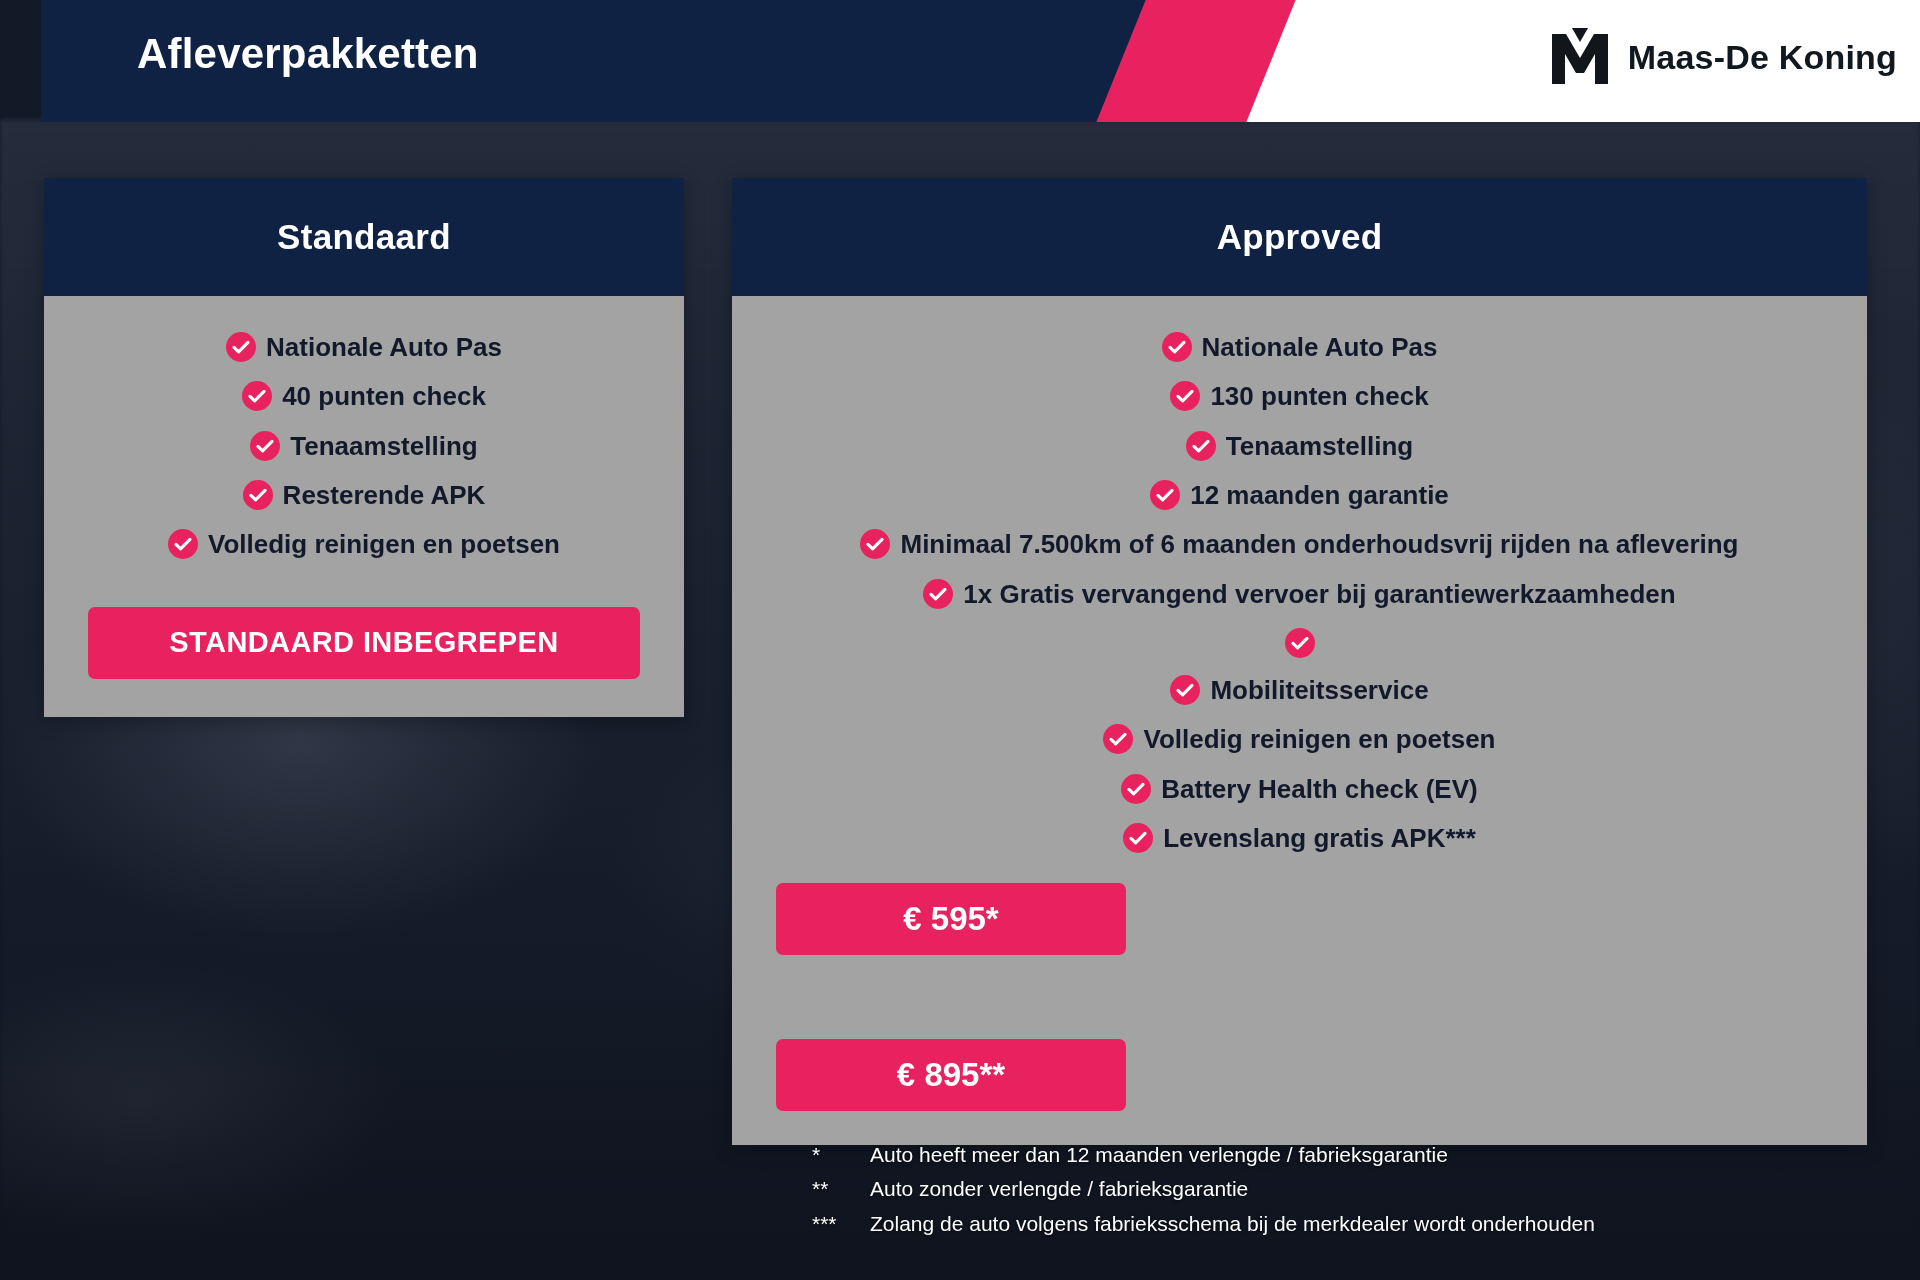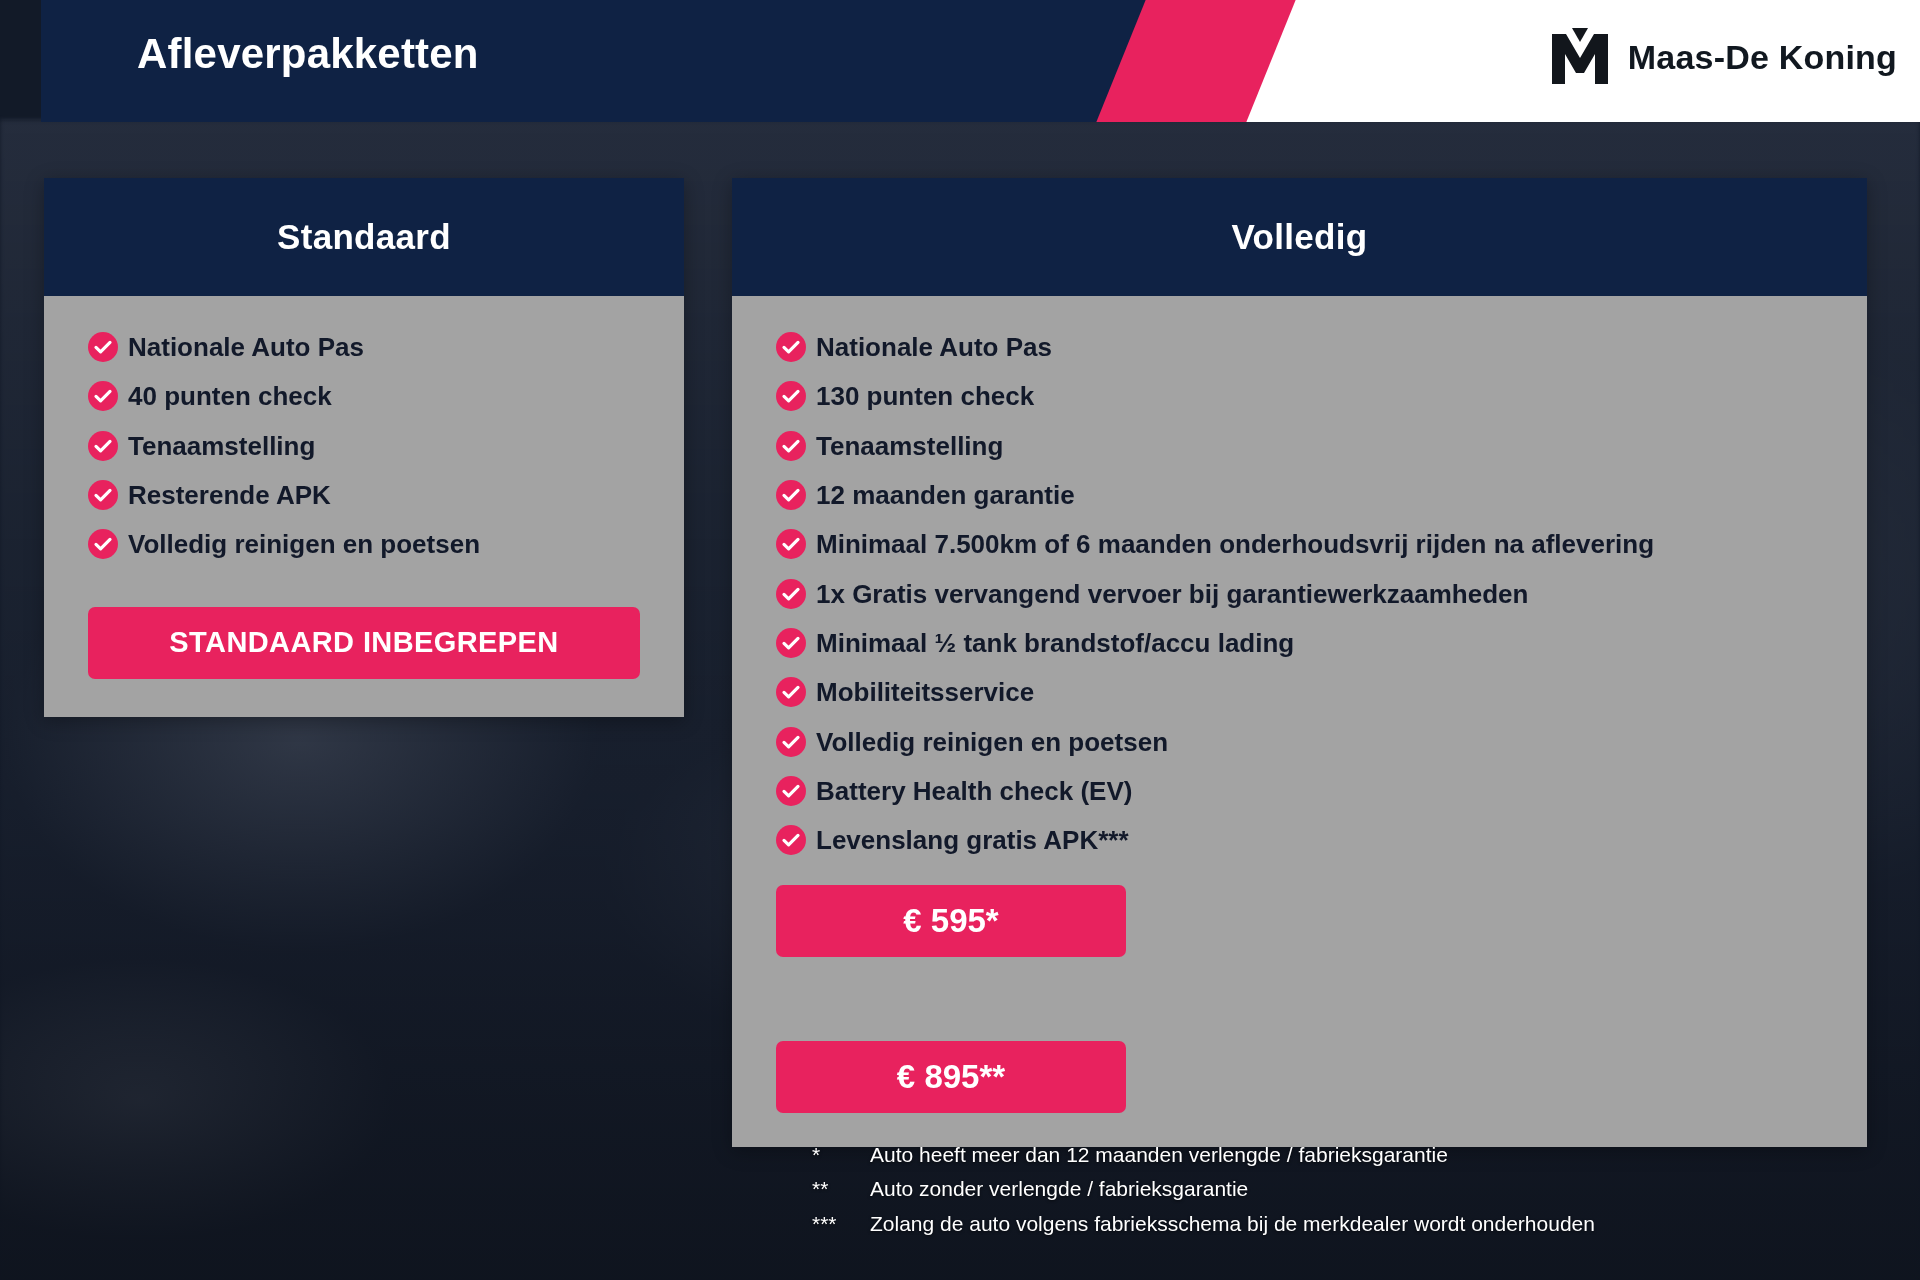"Volledig" h2 { text: Volledig -> Approved }
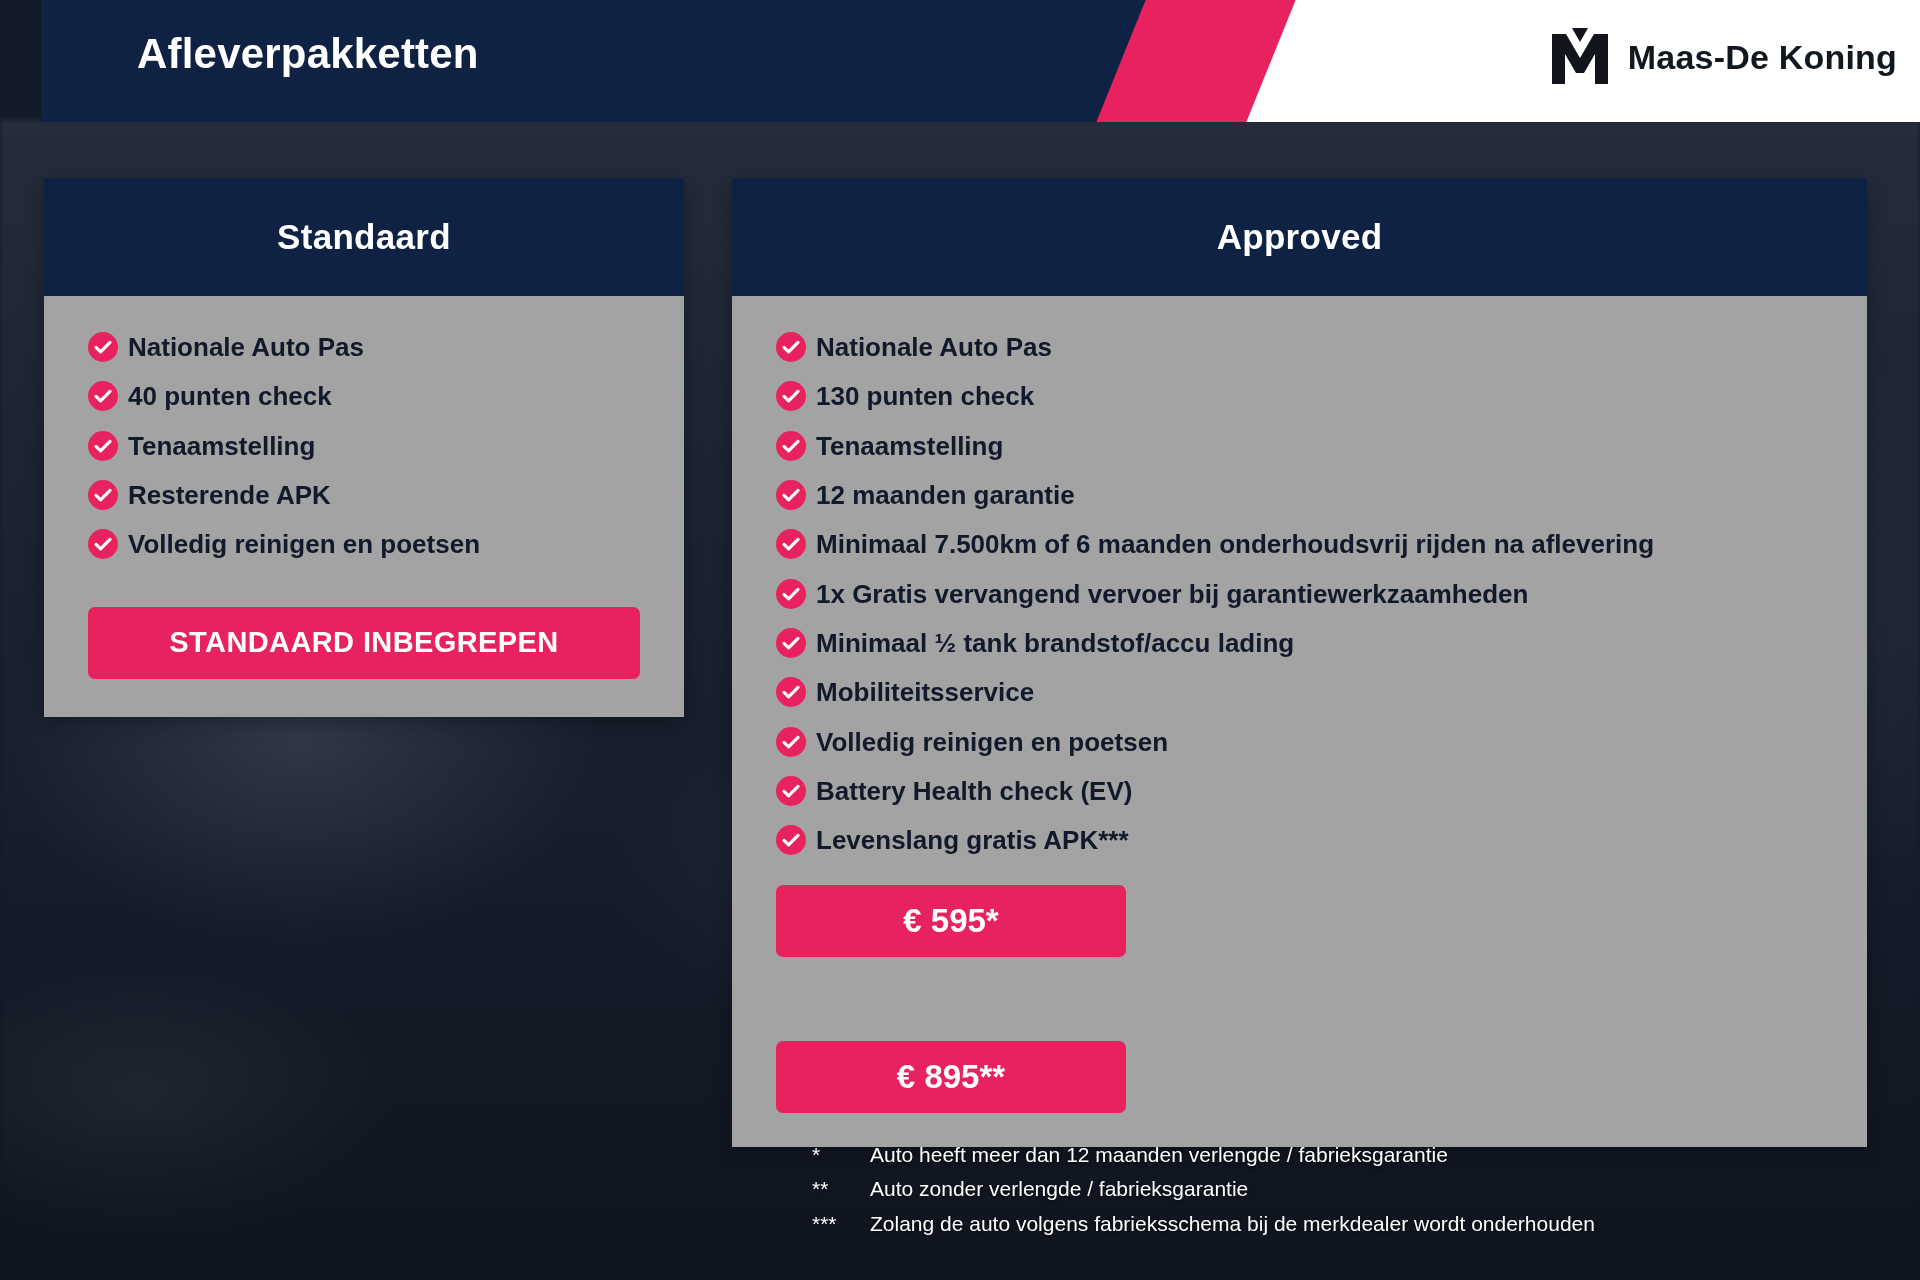"Nationale Auto Pas" ul.features li { justify-content: none -> center }
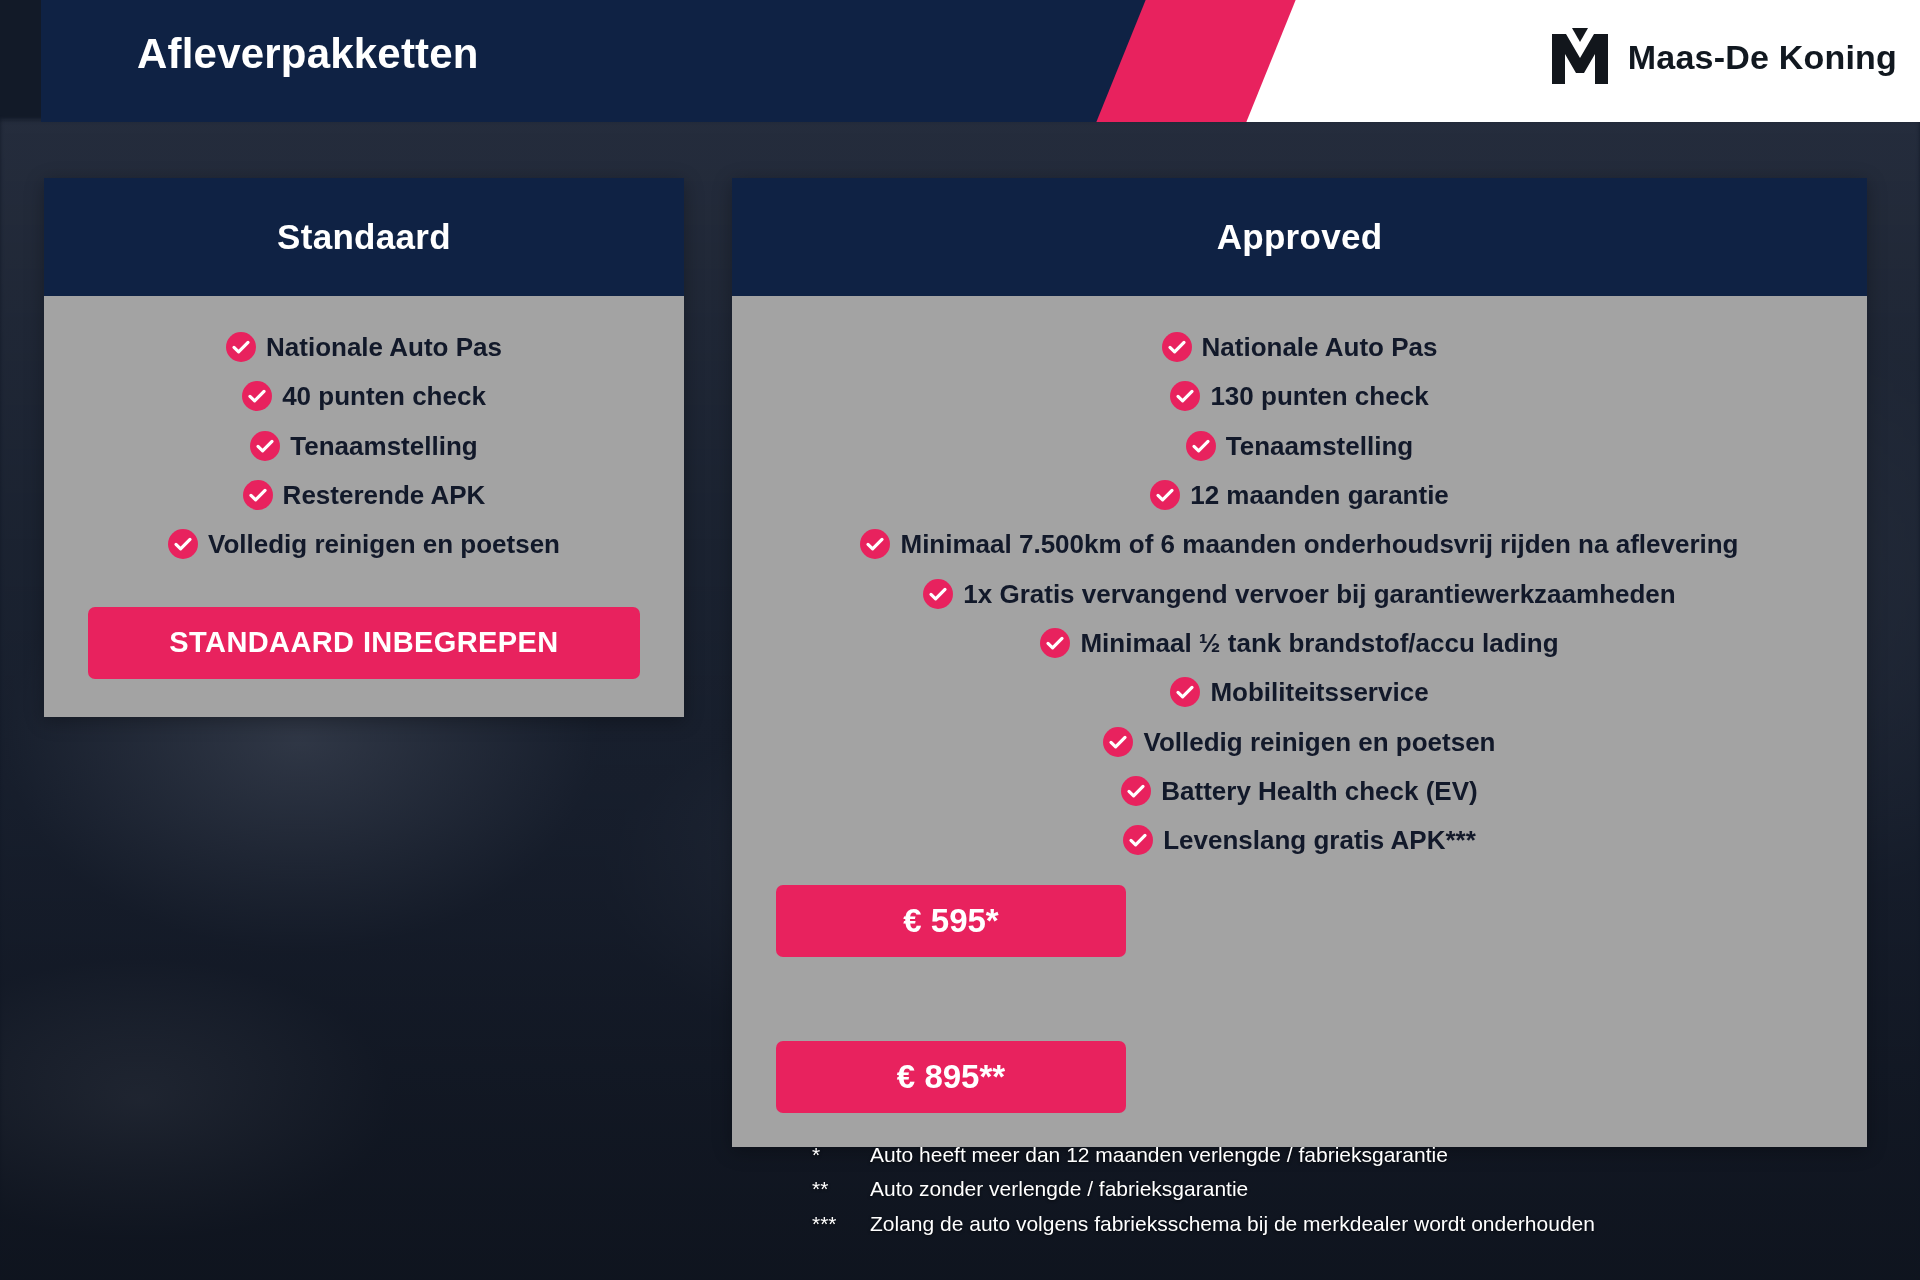"Minimaal ½ tank brandstof/accu lading" span.txt { html: <span>Minimaal ½ tank brandstof/accu lading</span> -> none }
